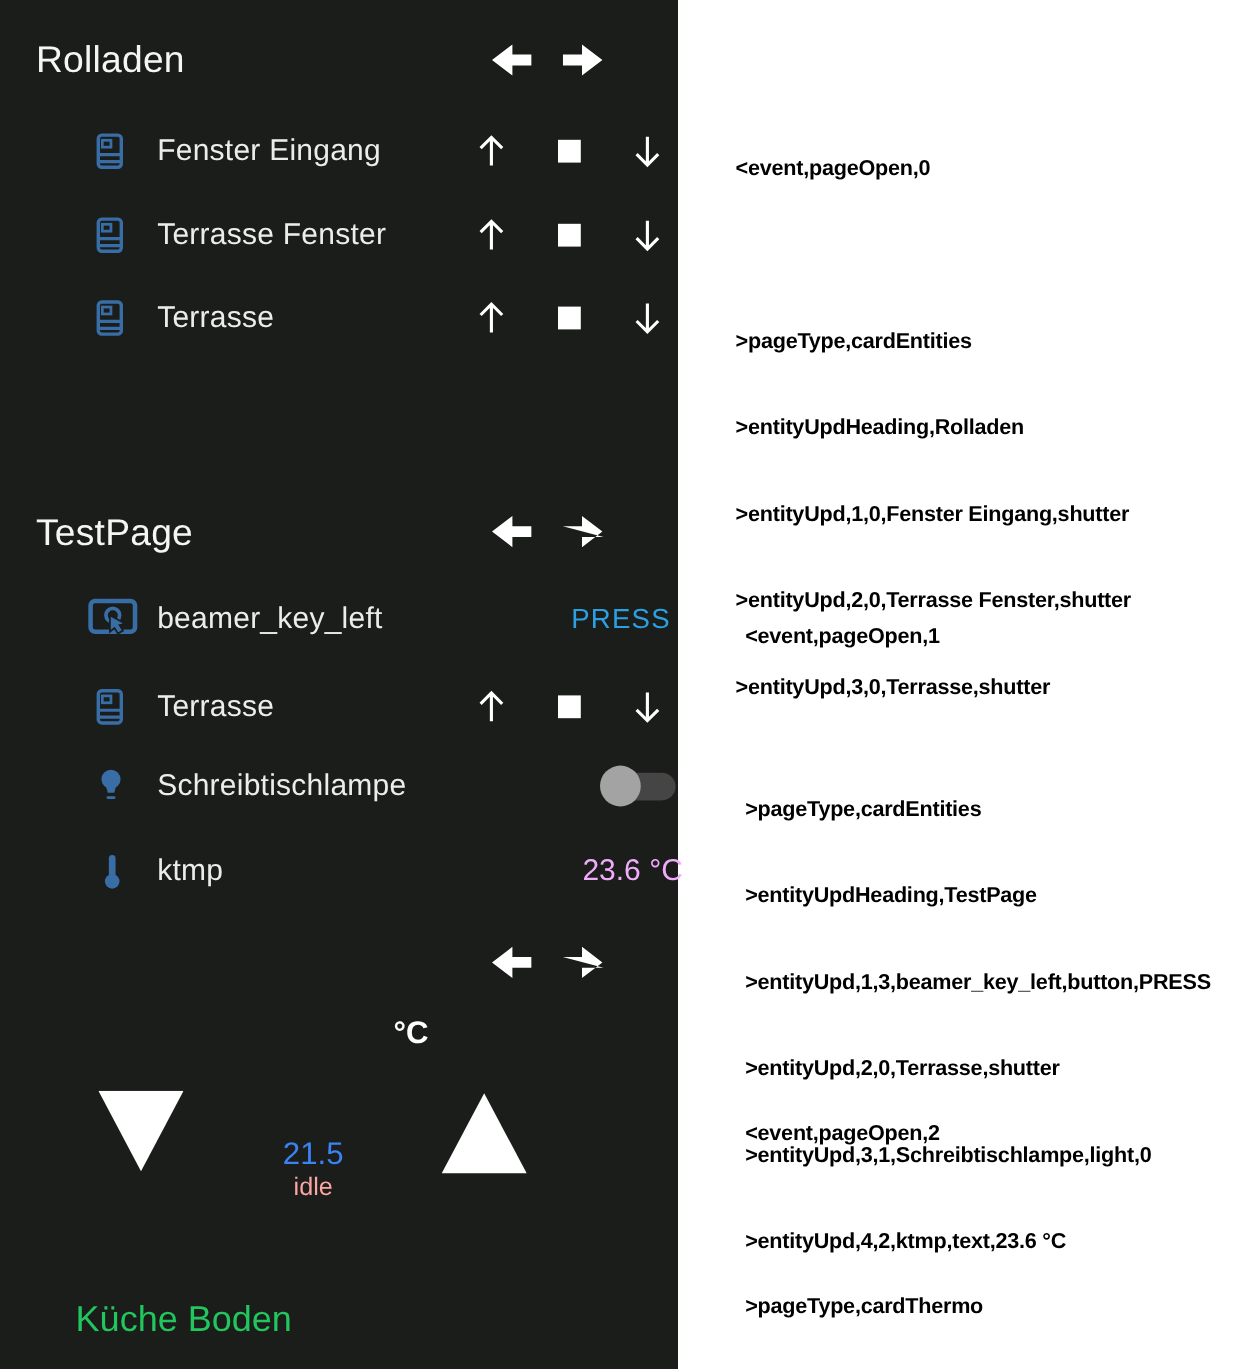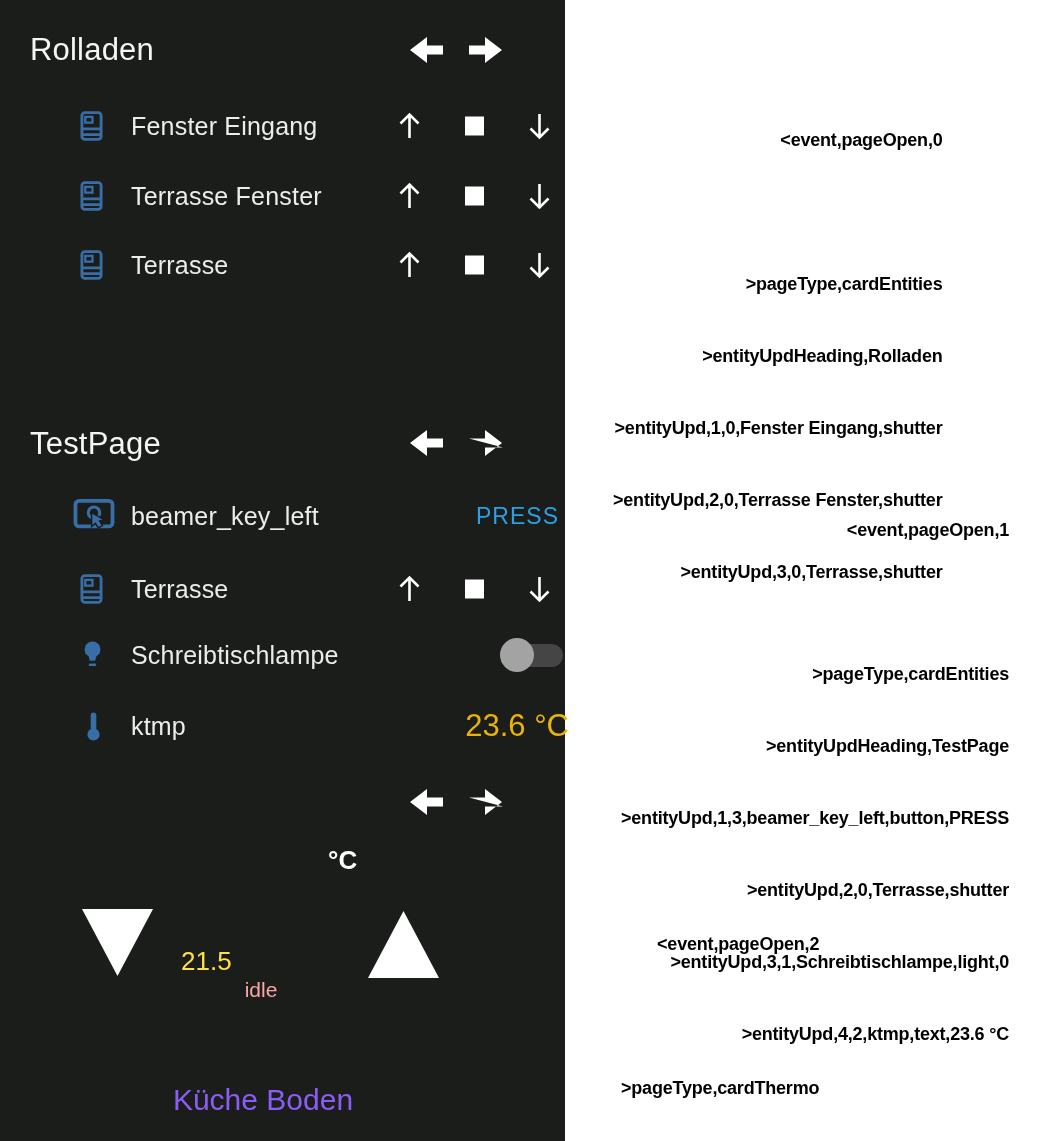"<event,pageOpen,0" .log-line { text-align: right -> none }
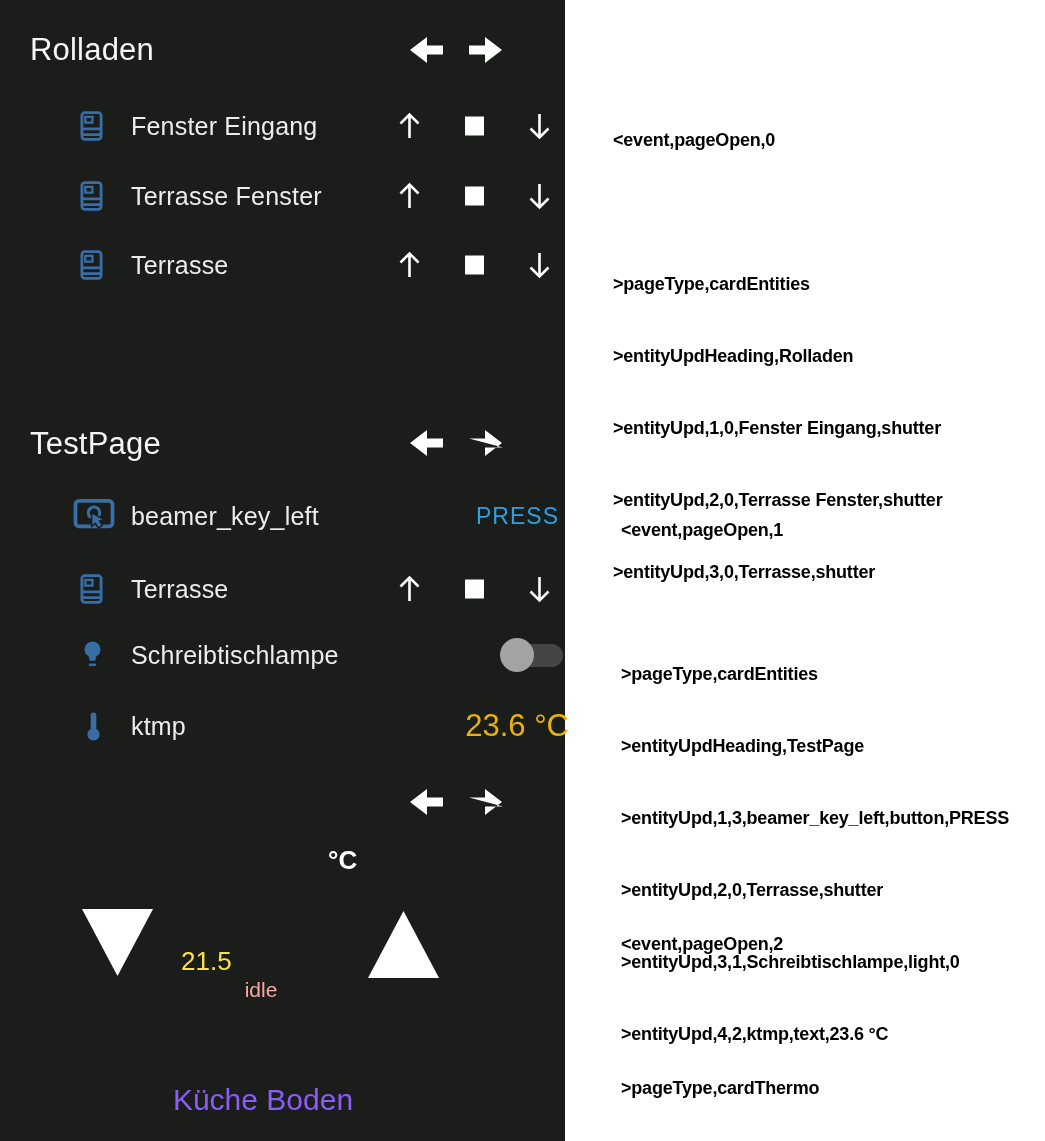"23.6 °C" .text-value { color: #eab308 -> #f0abfc; font-size: 31px -> 25px }
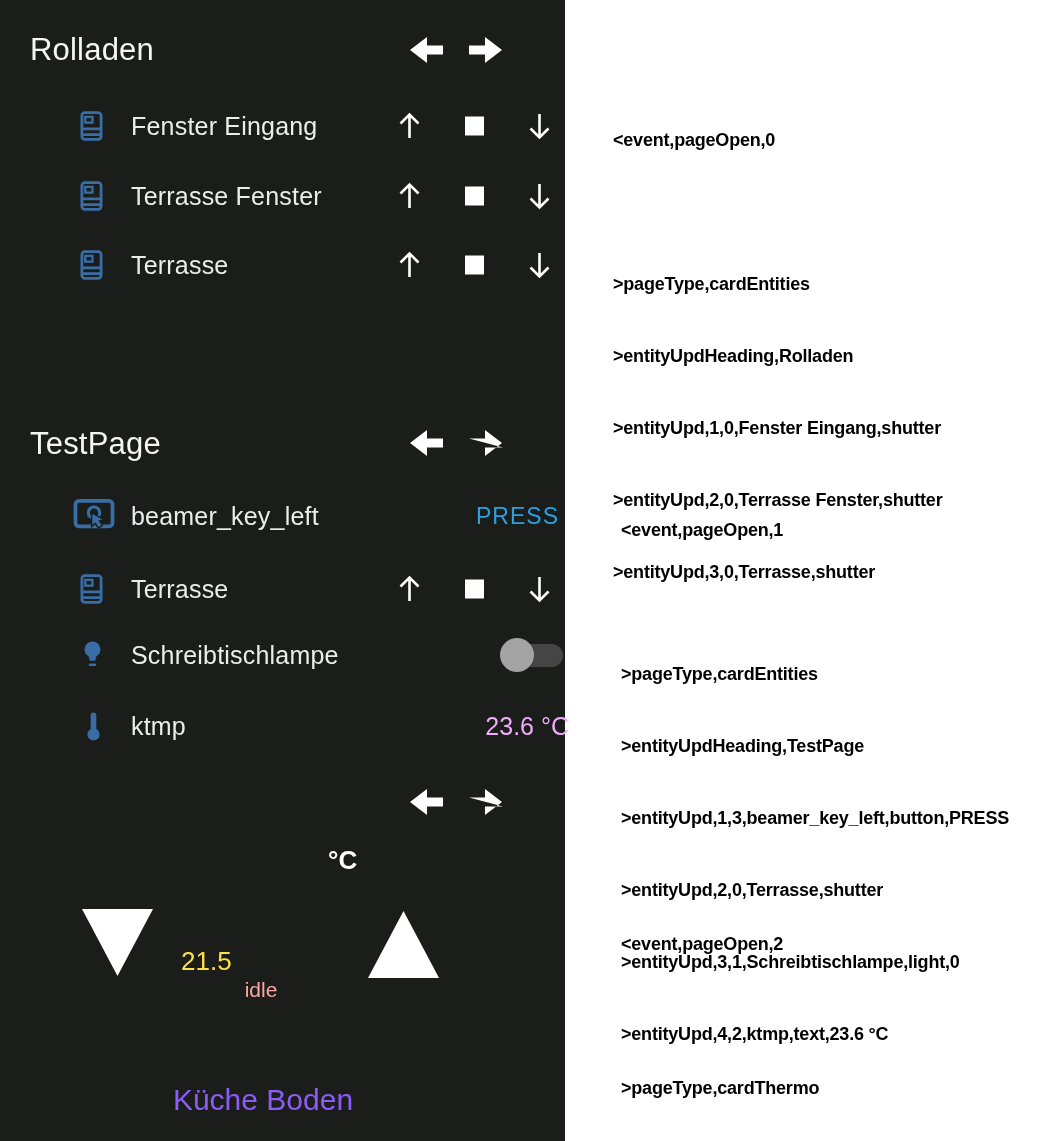"21.5" .thermo-target { color: #fde047 -> #3b82f6; text-align: none -> center }
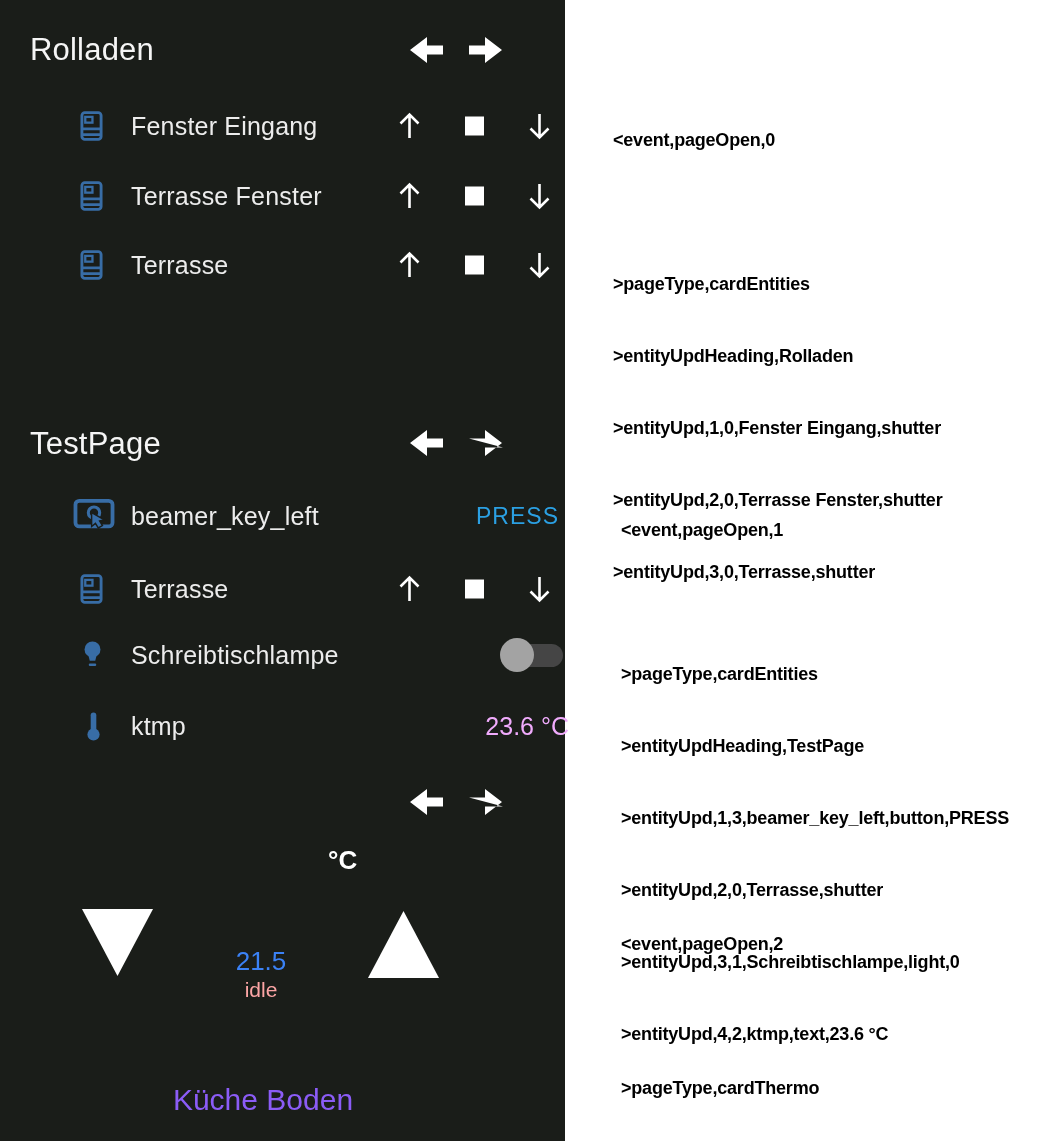"Küche Boden" .thermo-name { color: #8b5cf6 -> #22c55e; text-align: center -> none }
